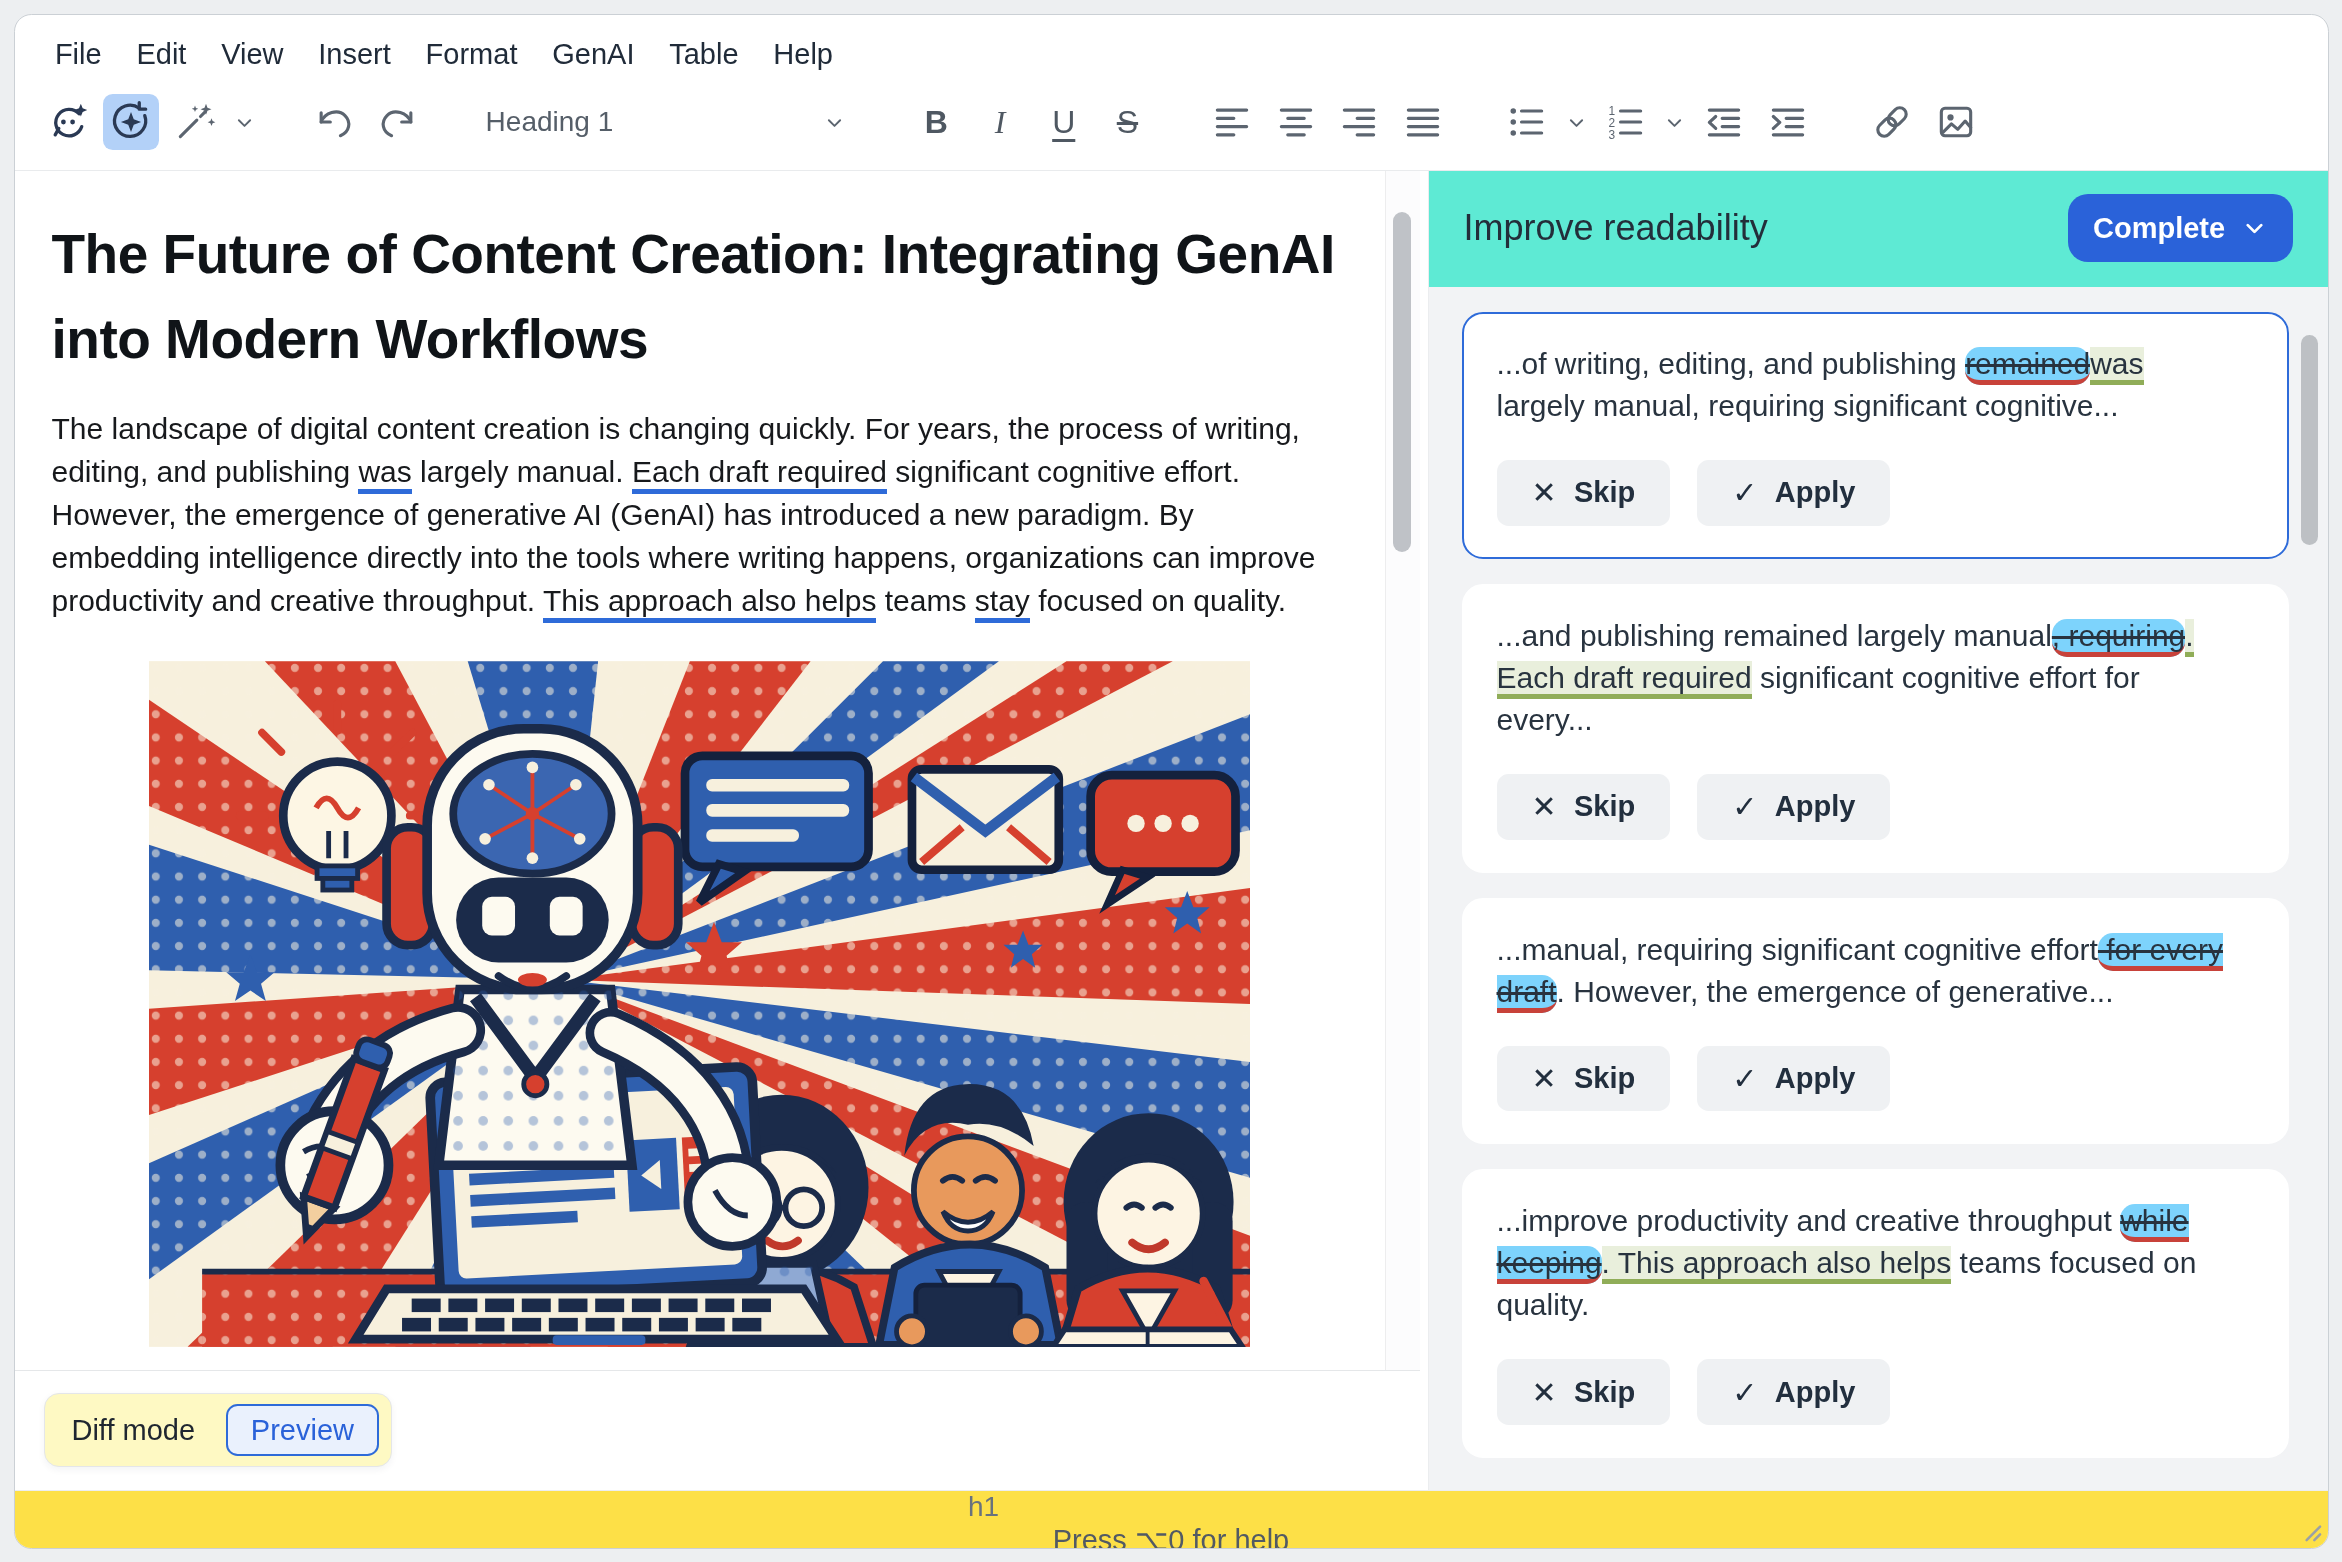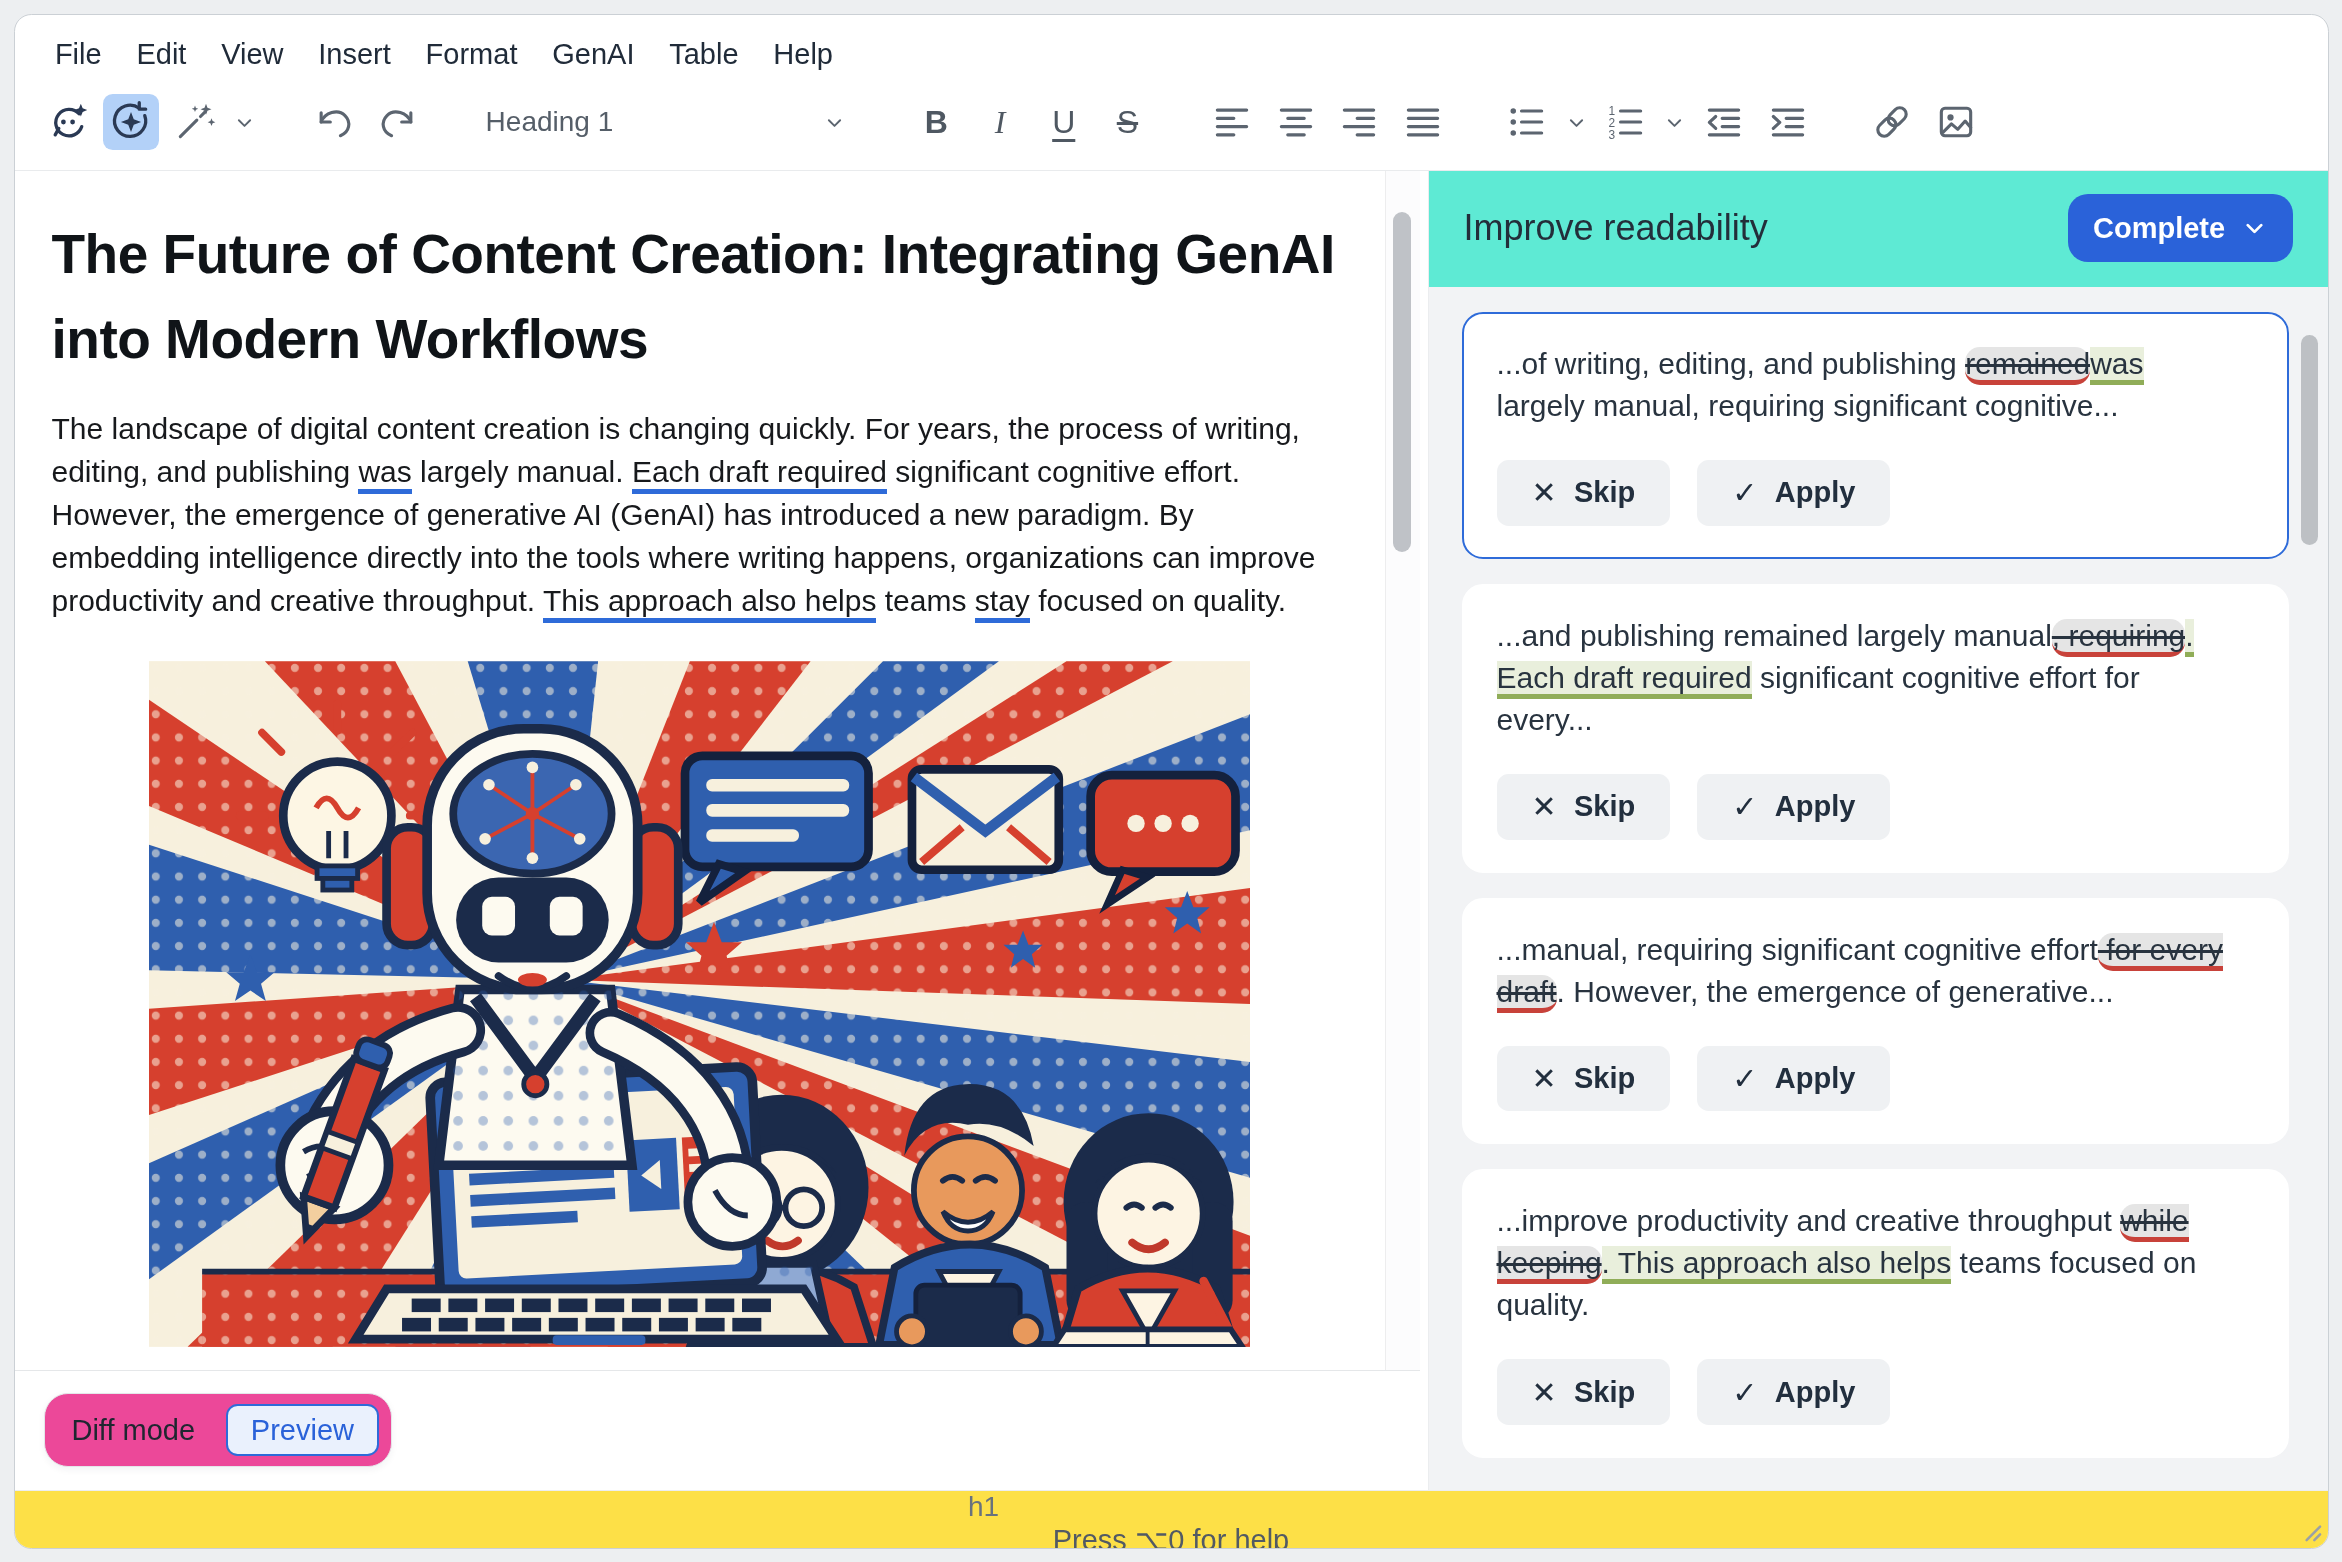"remained" .card-text .del { background: #e5e5e5 -> #7dd3fc }
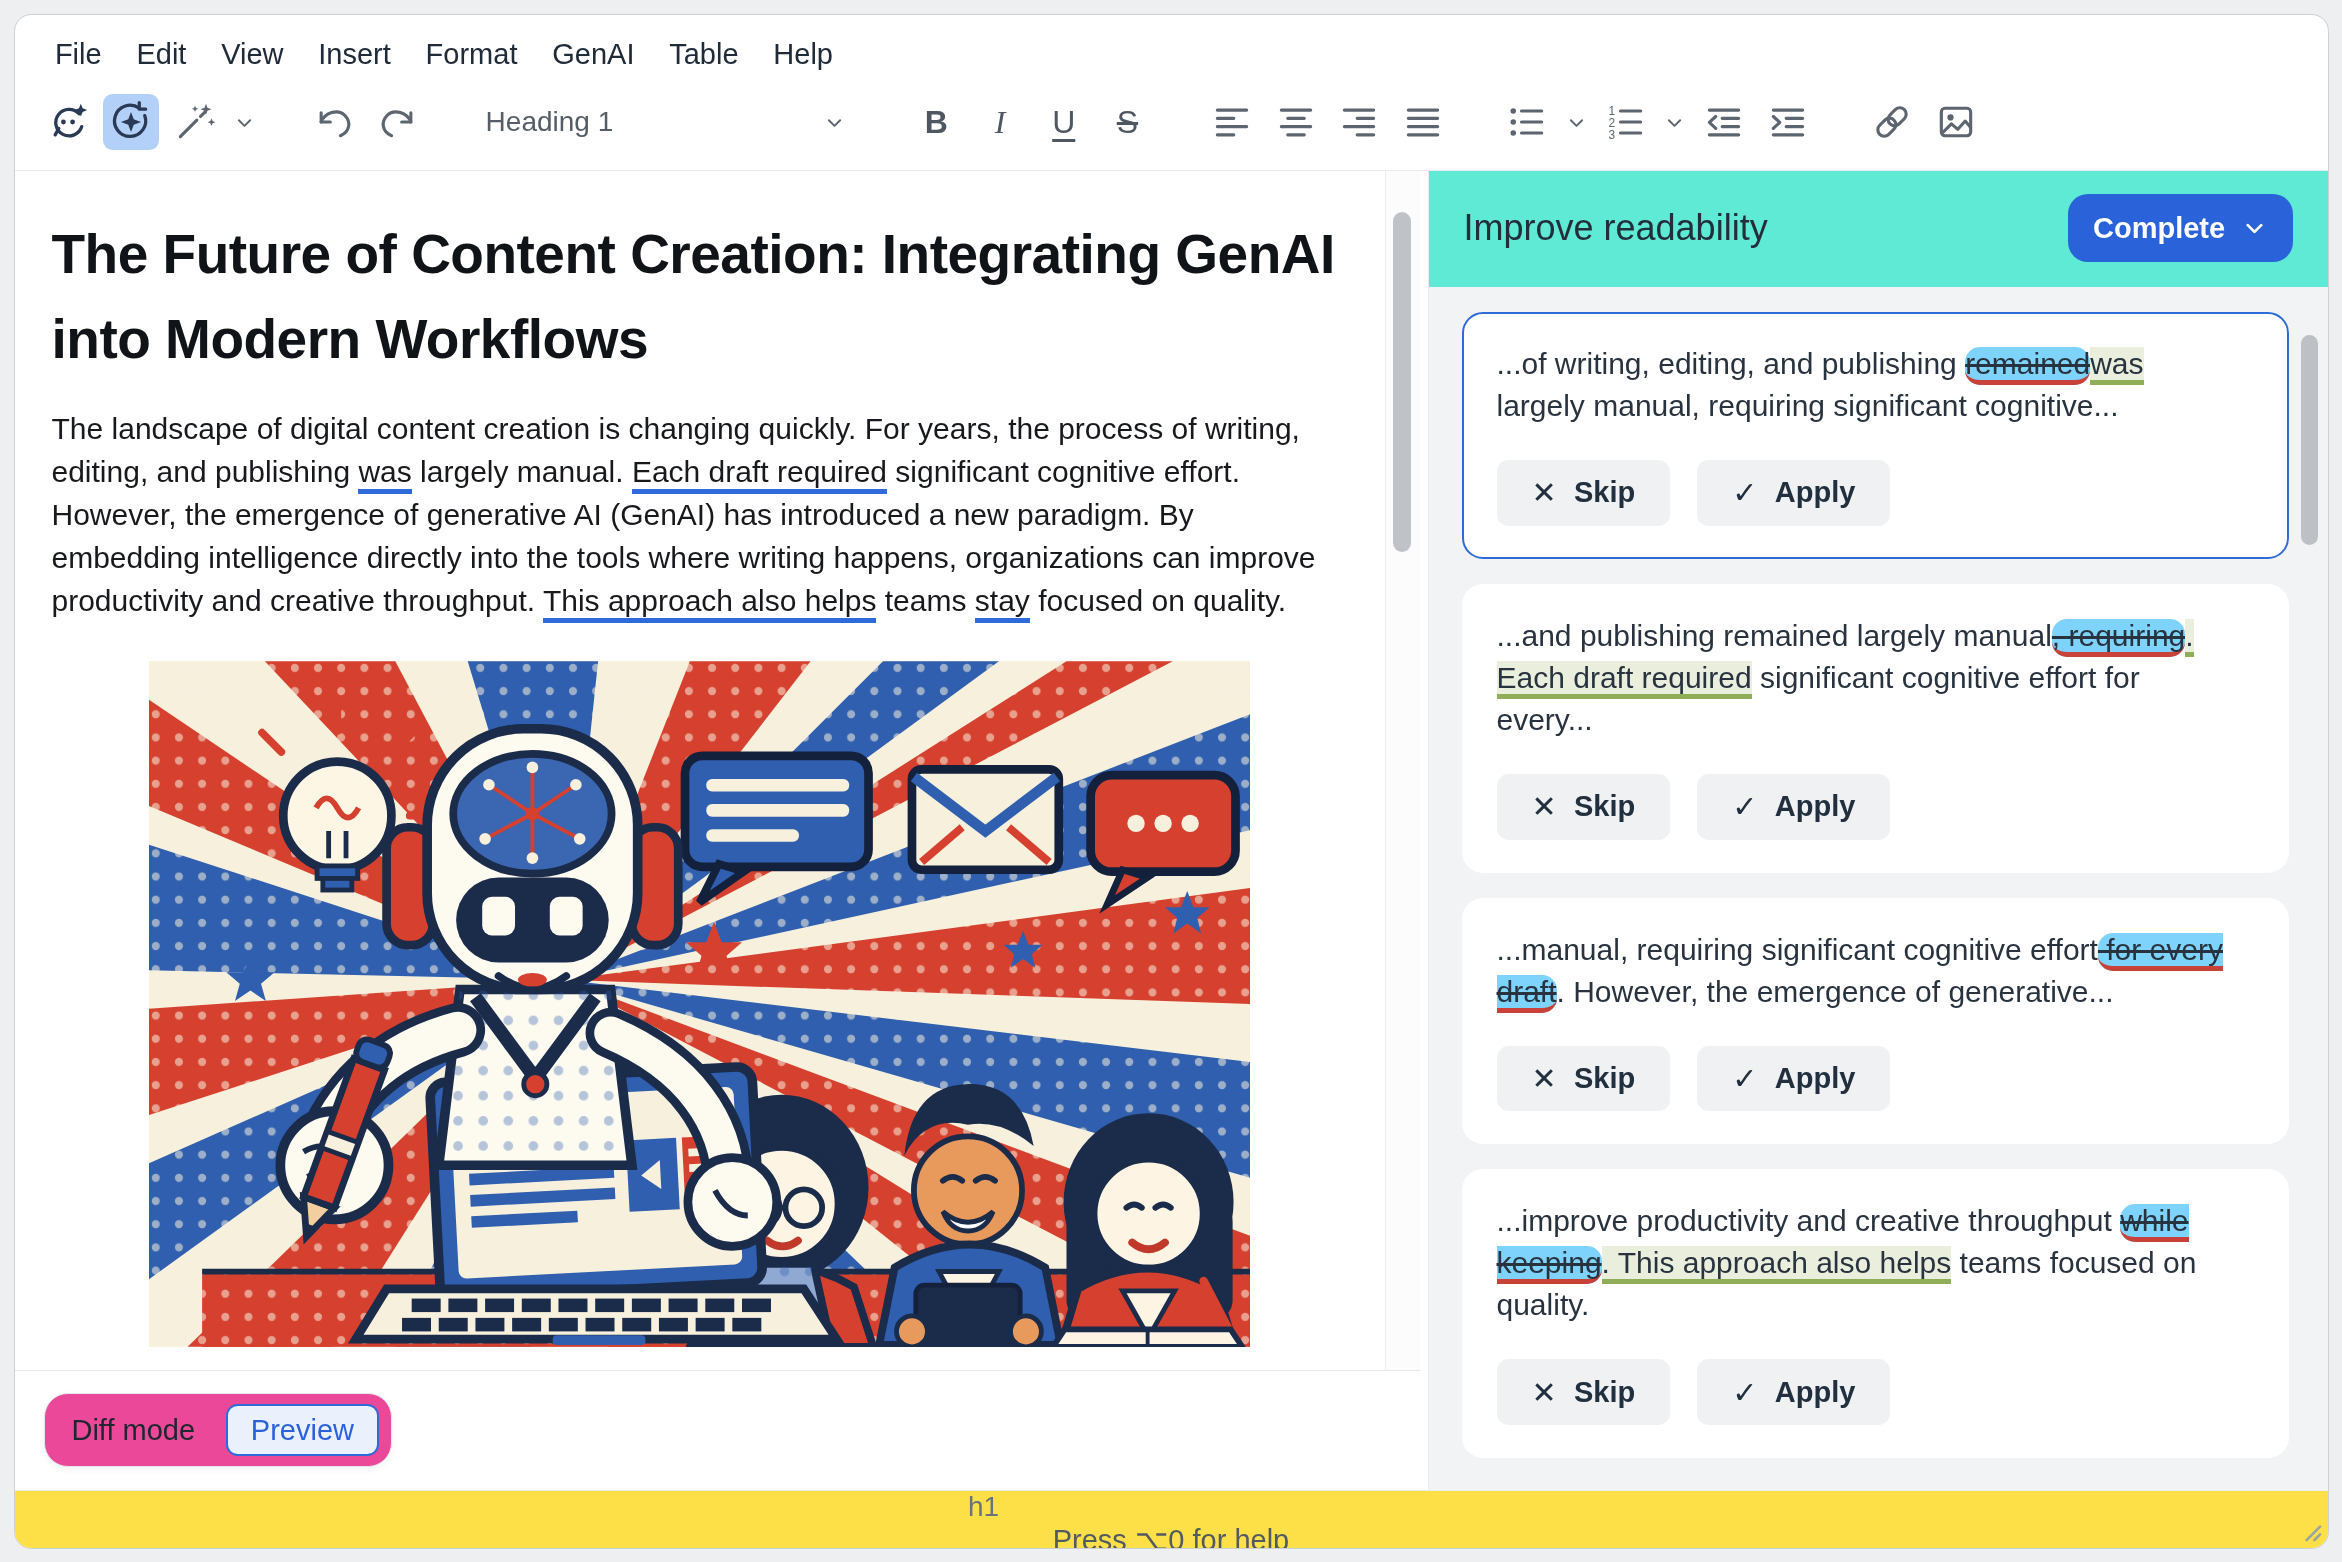"Diff mode" .toggle-group { background: #ec4899 -> #fef9c3; border-radius: 24px -> 15px }
